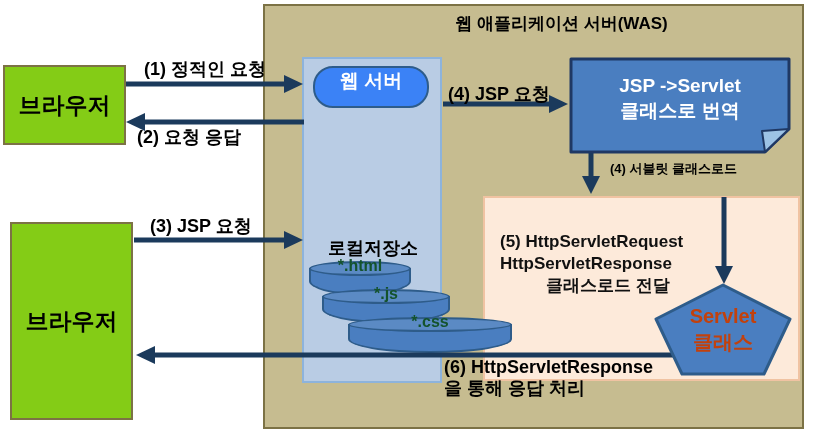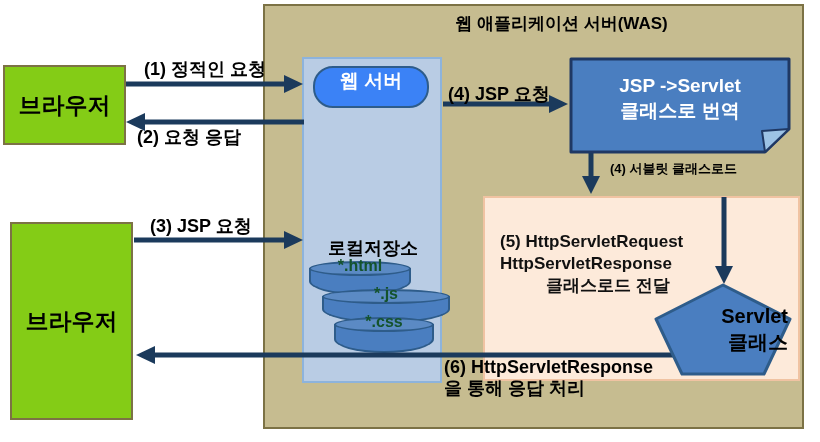"*.css" .cyl3 { left: 334px -> 348px; padding-left: none -> 36px; width: 100px -> 128px }
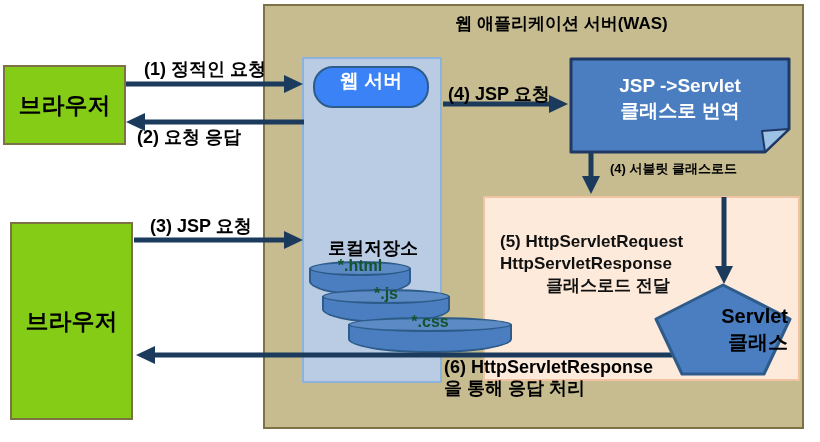"Servlet" .pentagon-text { color: #000000 -> #c2410c; text-align: right -> center }
